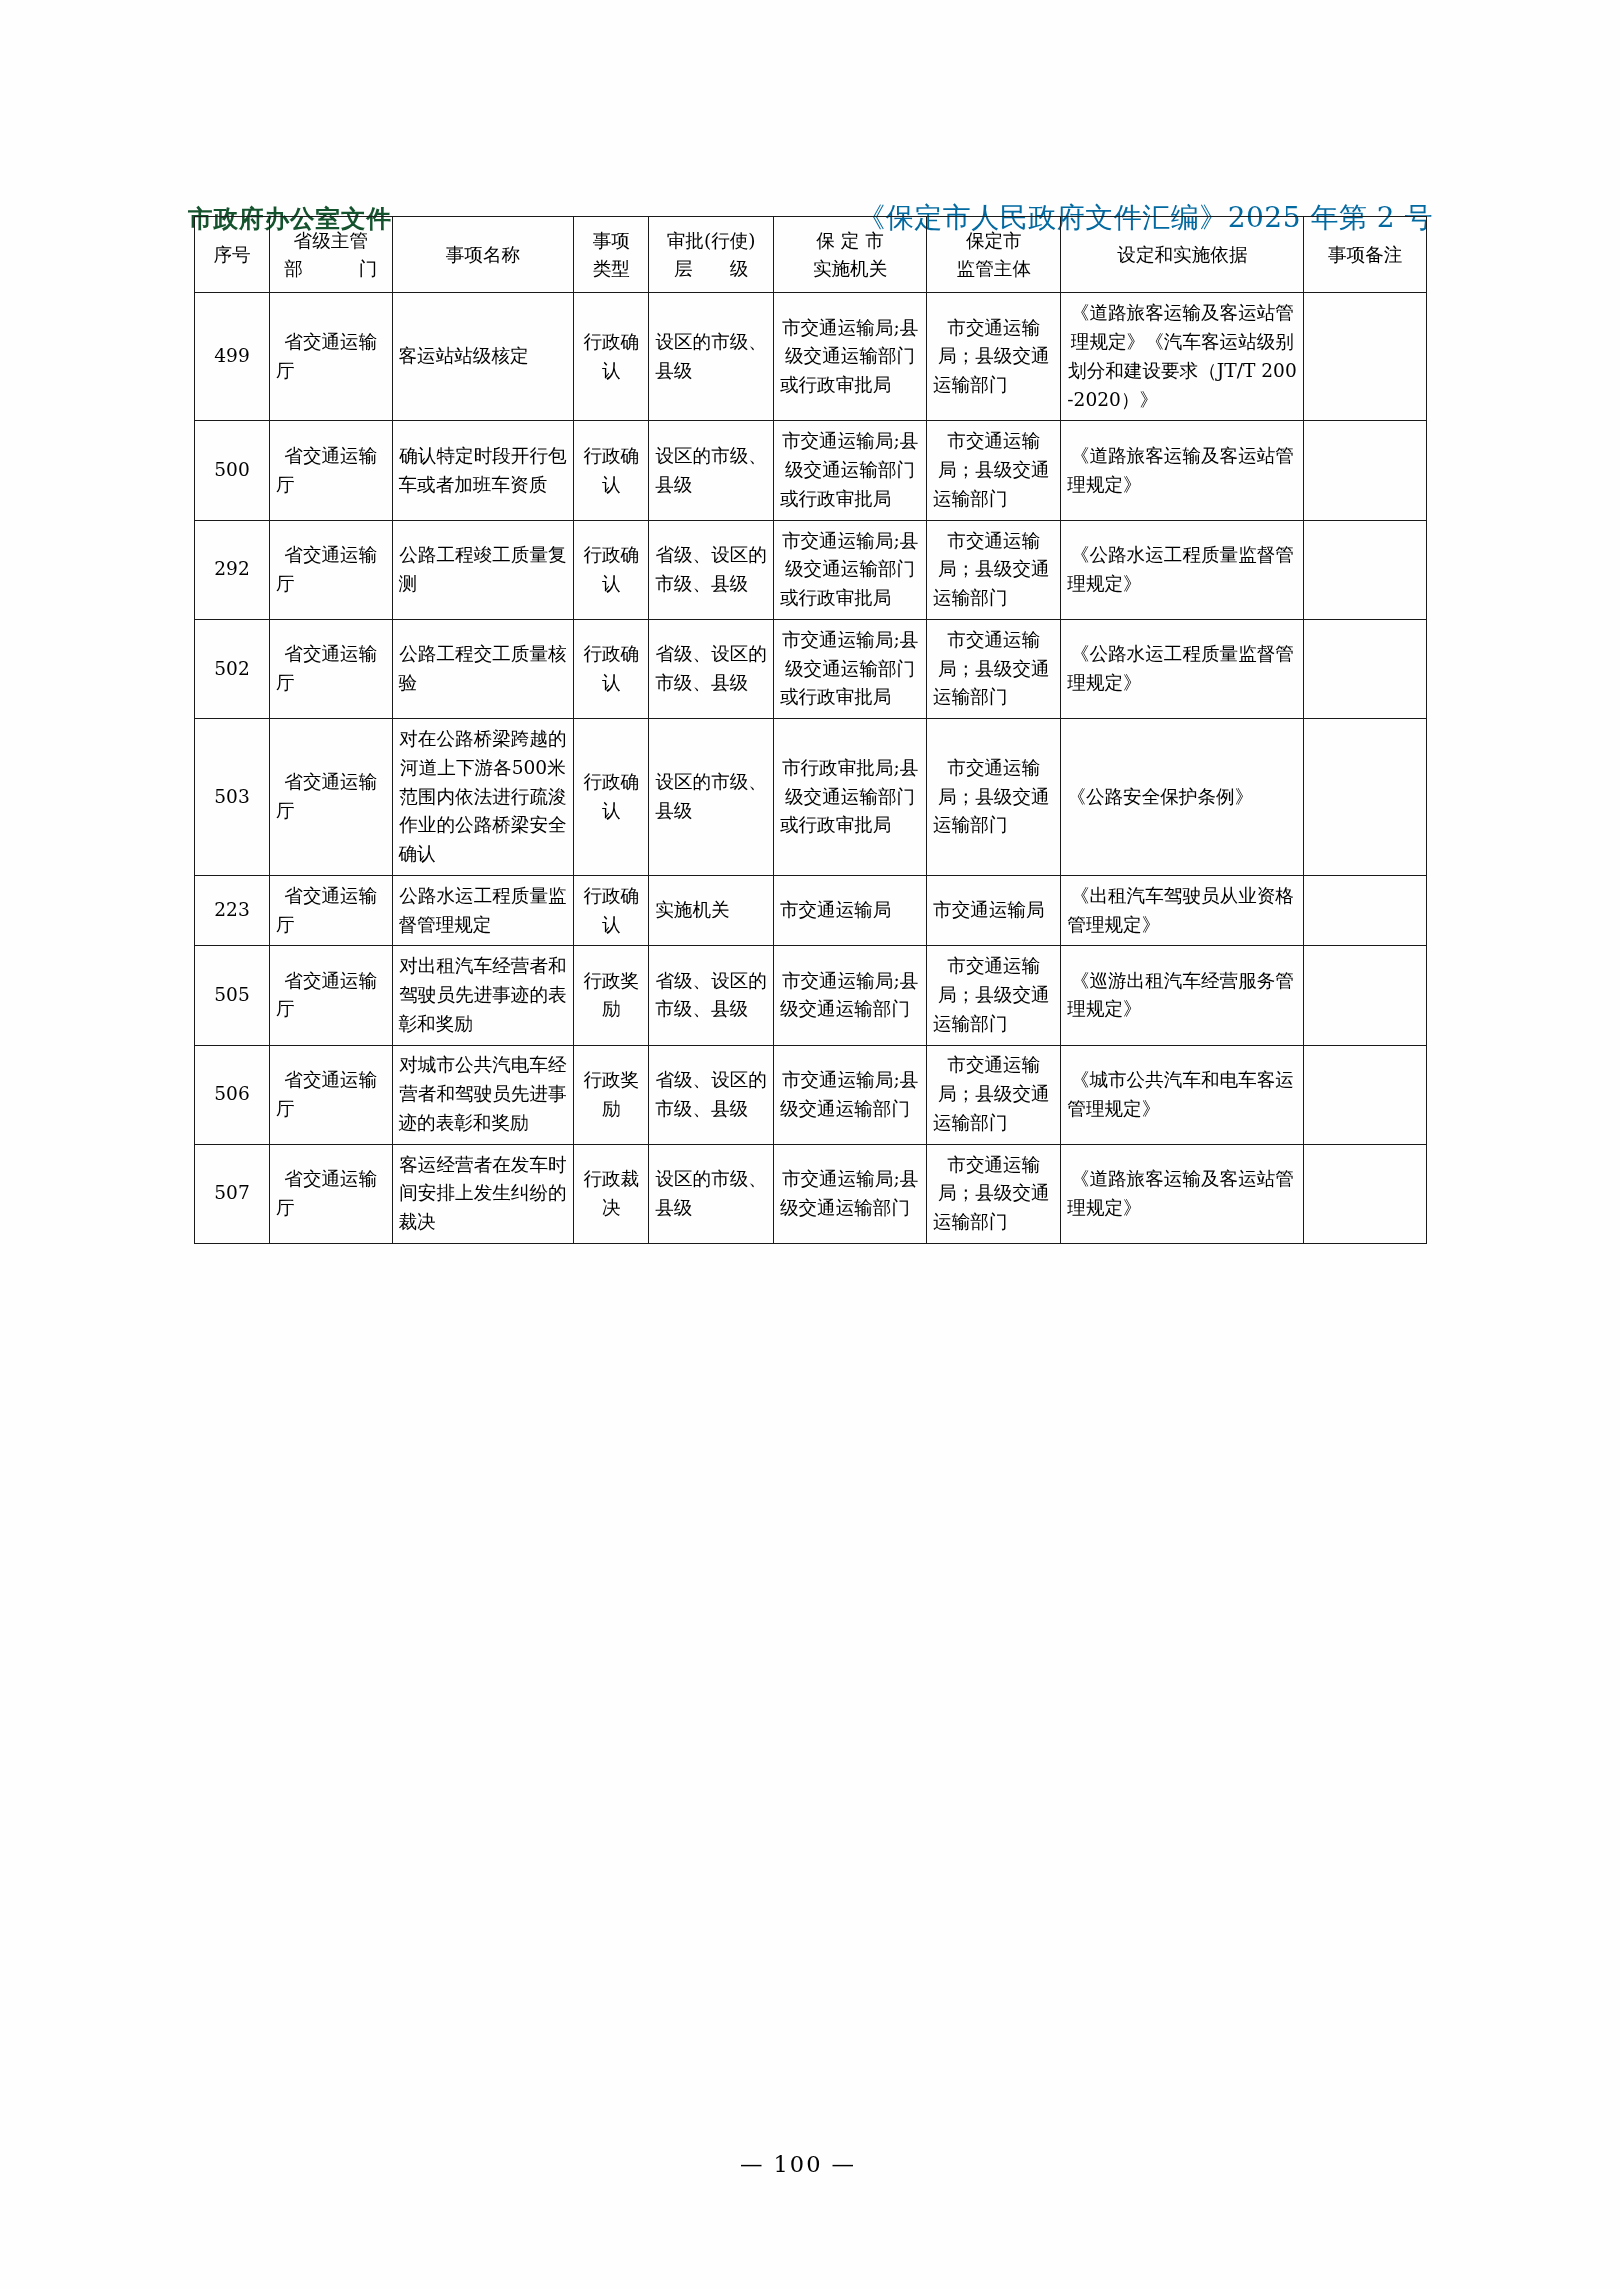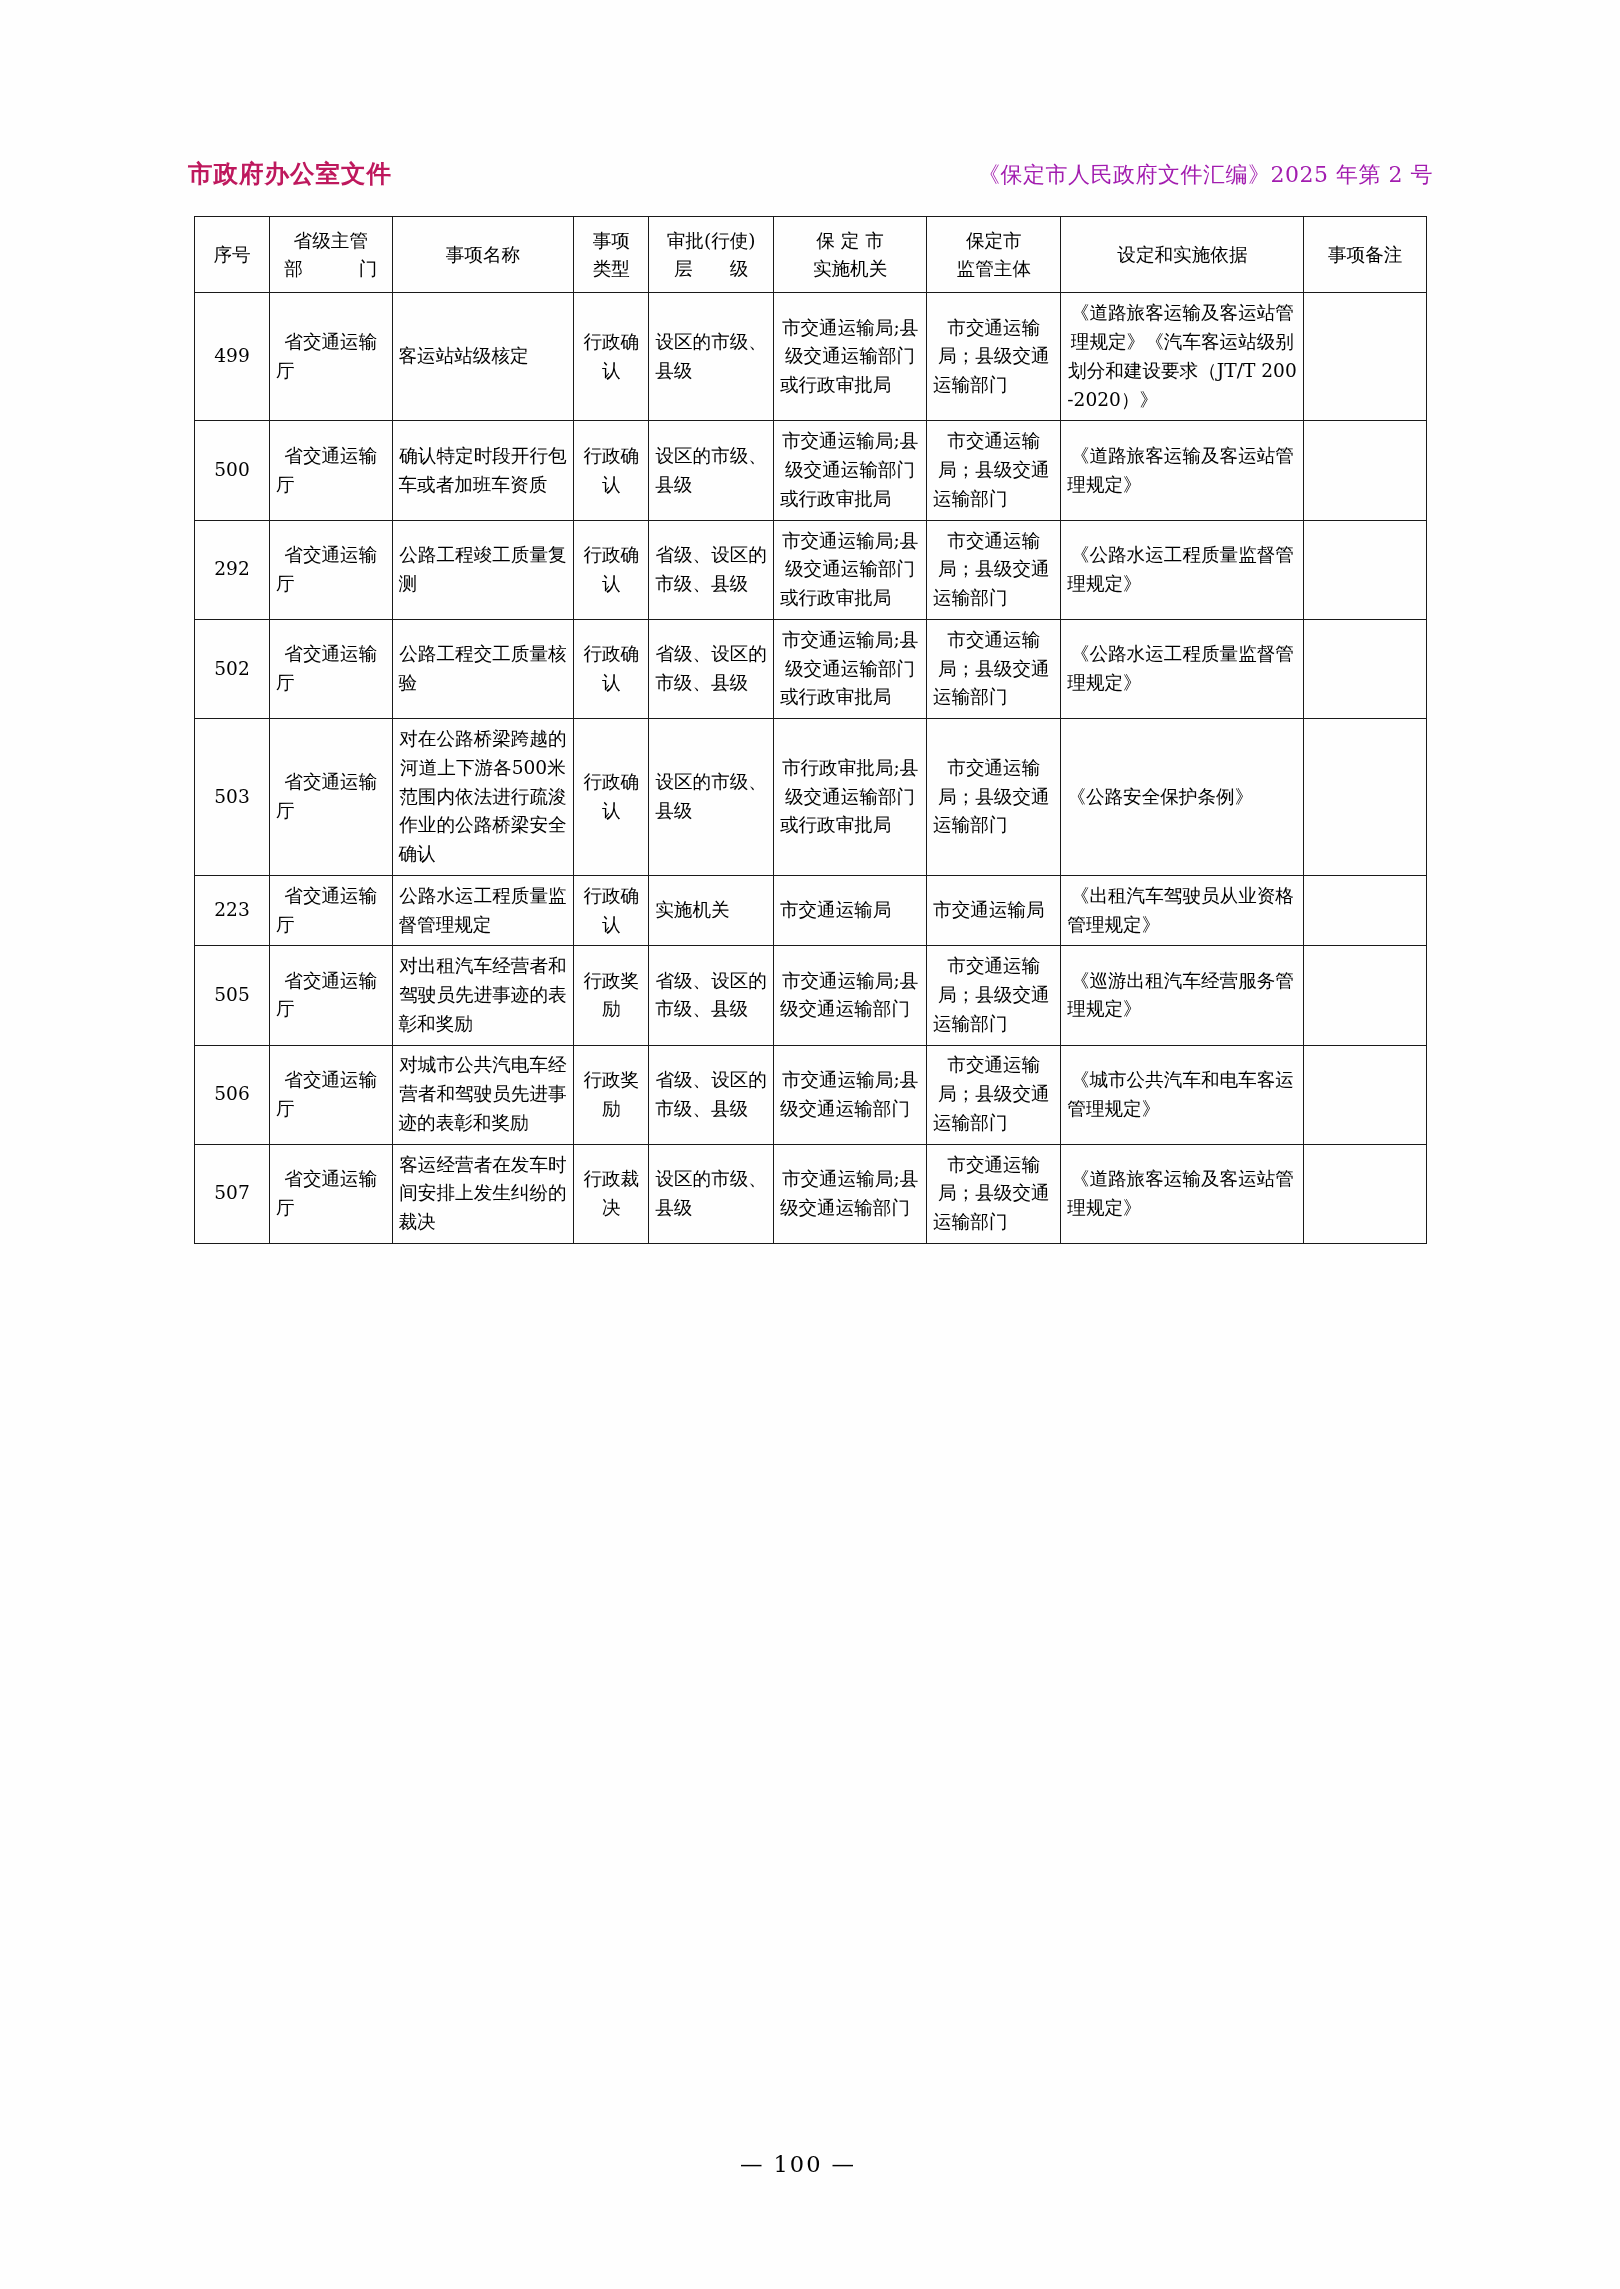"市政府办公室文件" .header-left { color: #be185d -> #14532d; margin-top: none -> 45px }
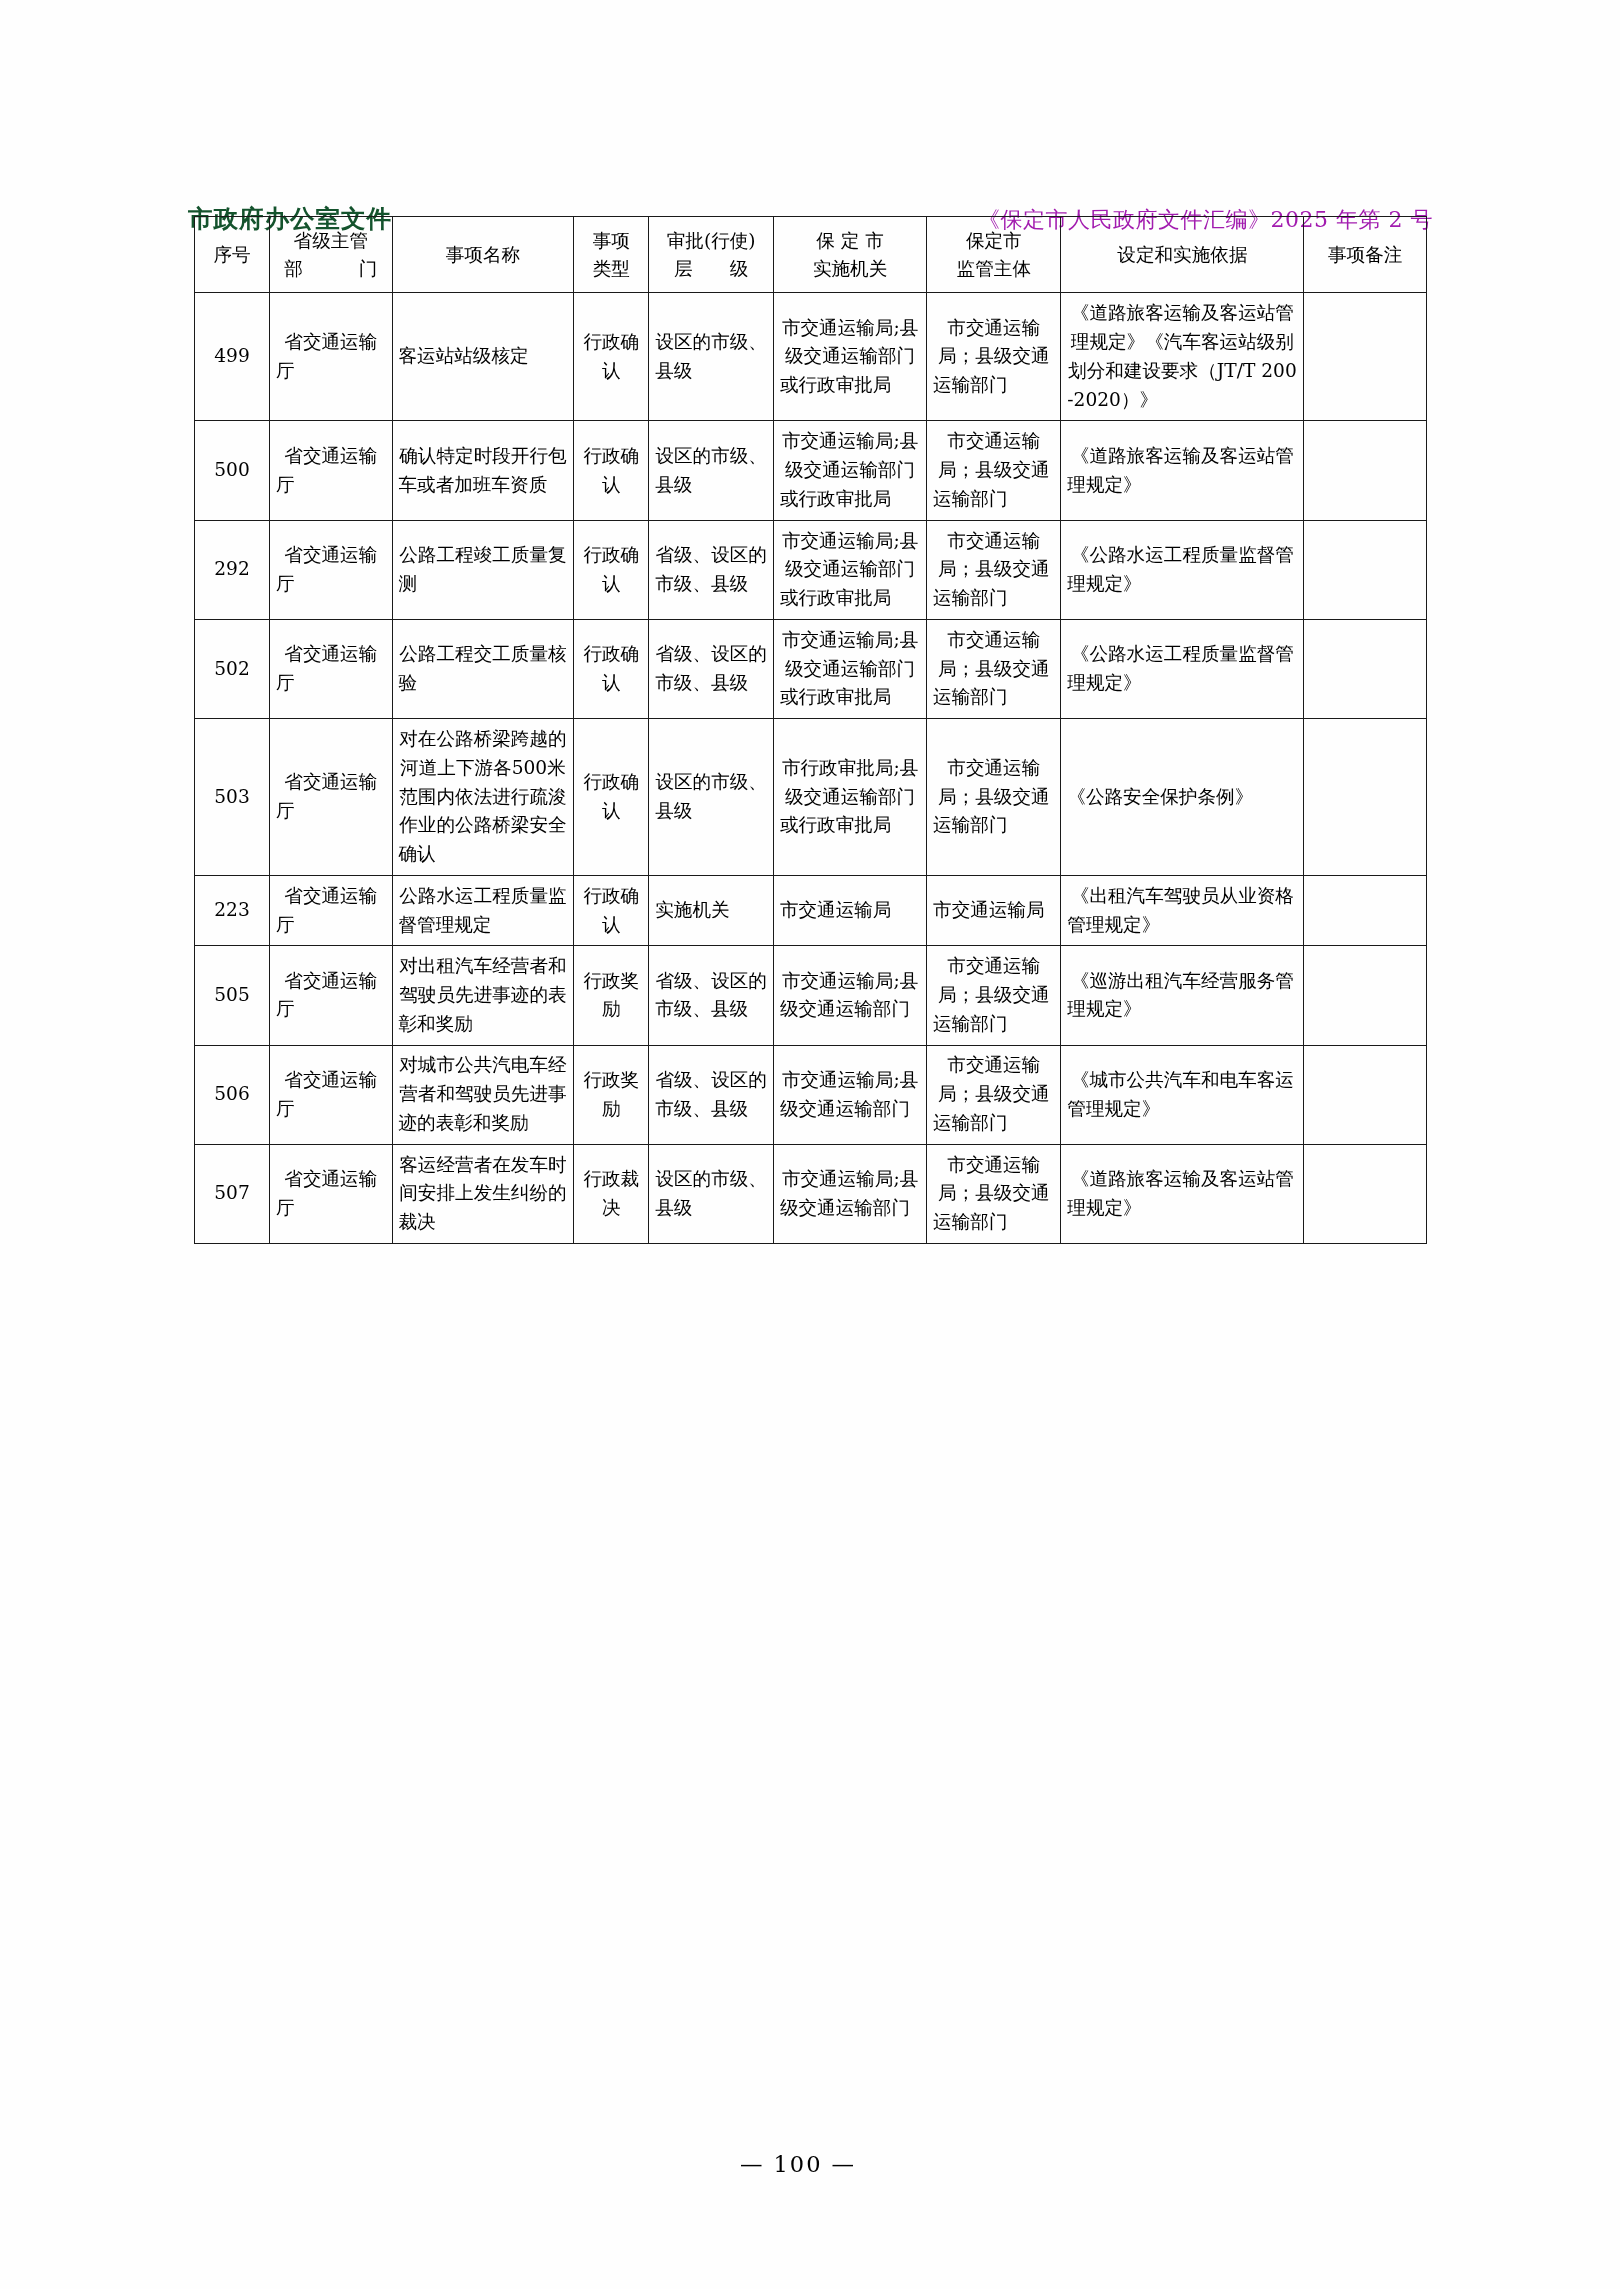"《保定市人民政府文件汇编》2025 年第 2 号" .header-right { color: #a21caf -> #0369a1; font-size: 22px -> 28px }
